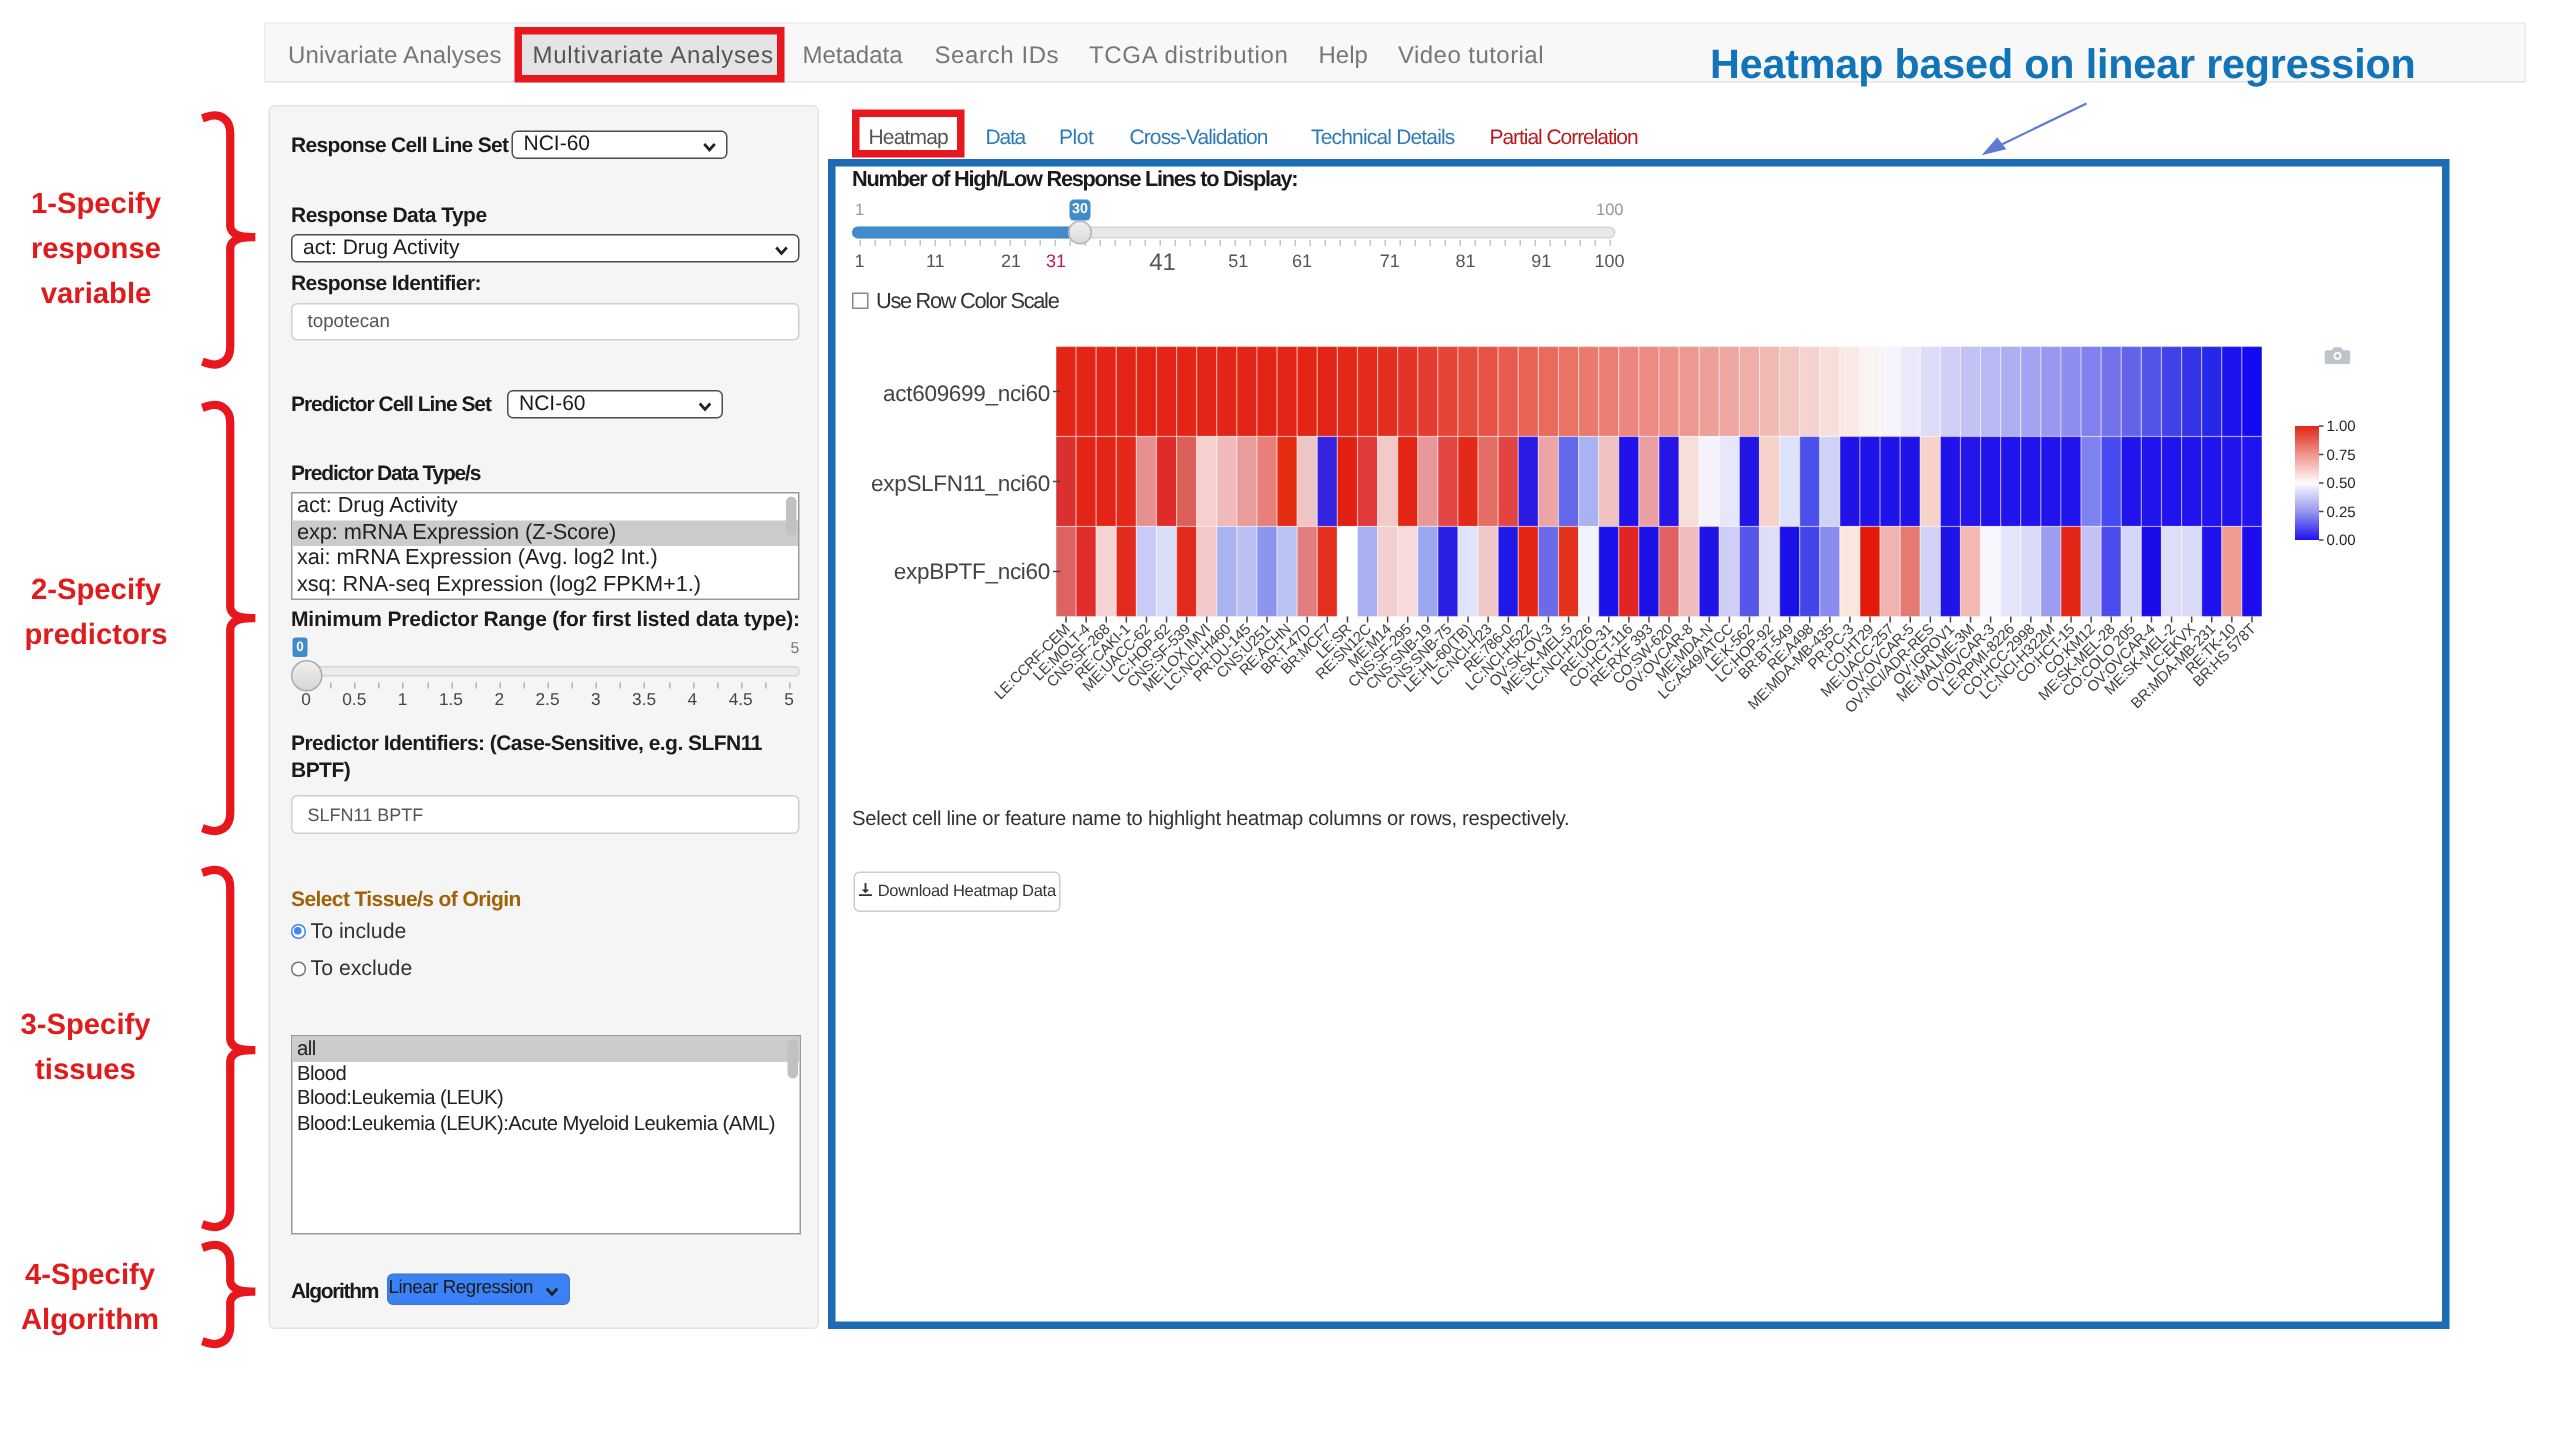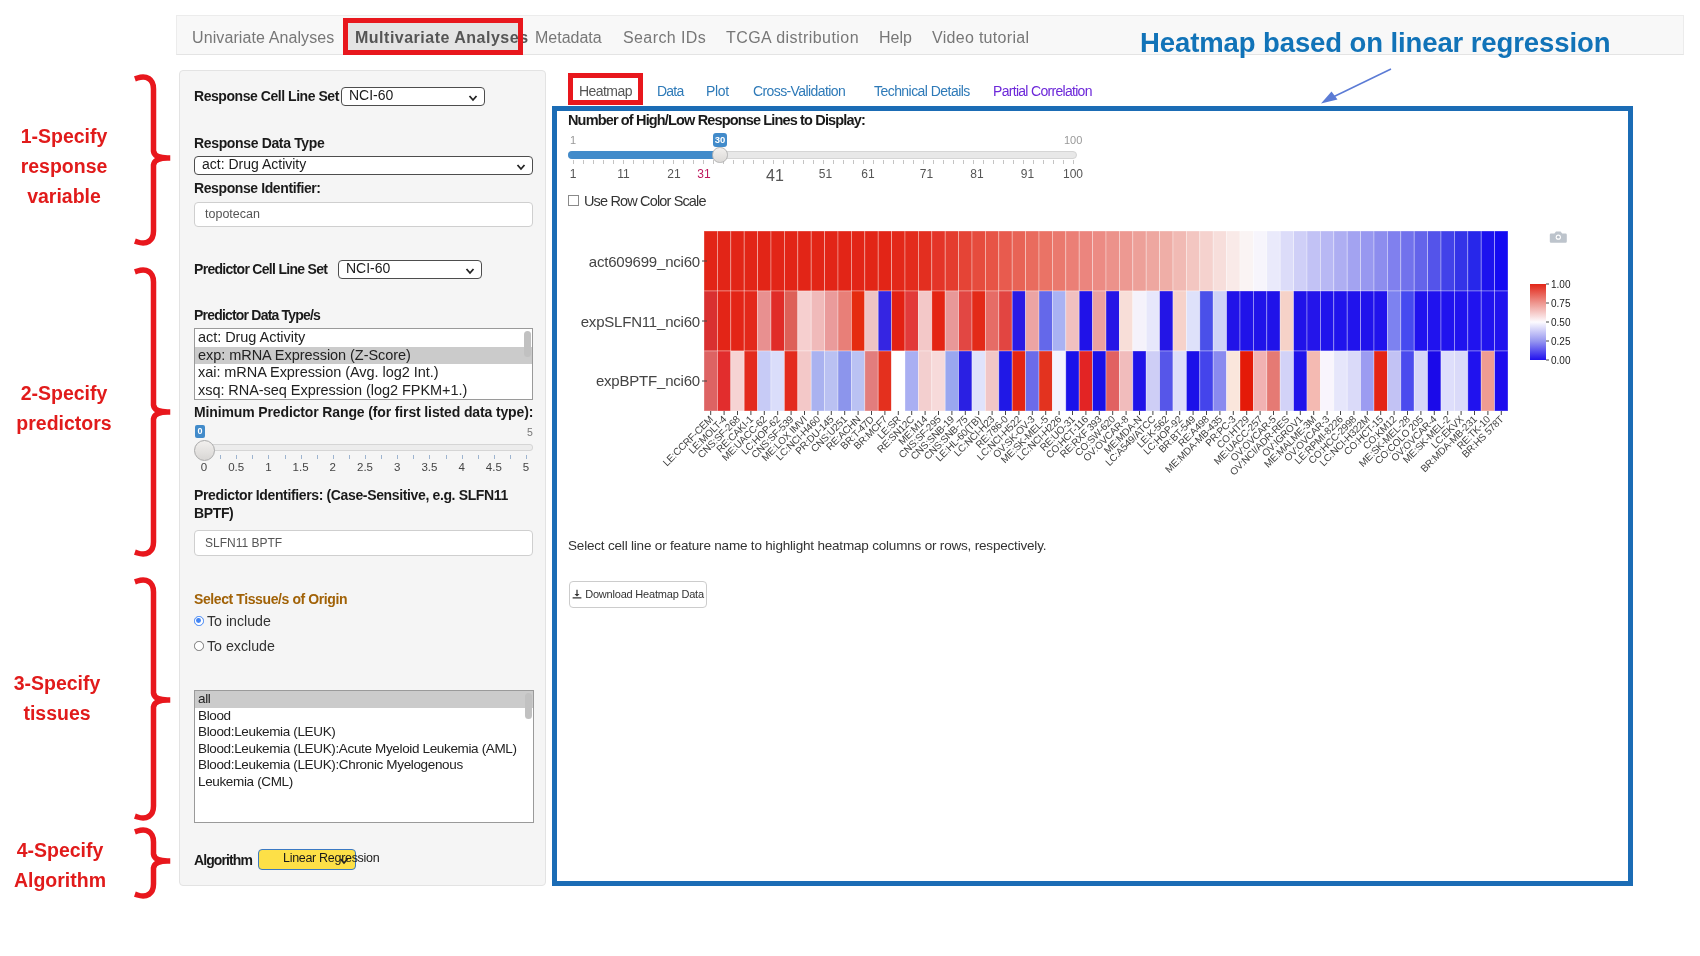"Multivariate Analyses" div.abs { font-weight: bold -> none }
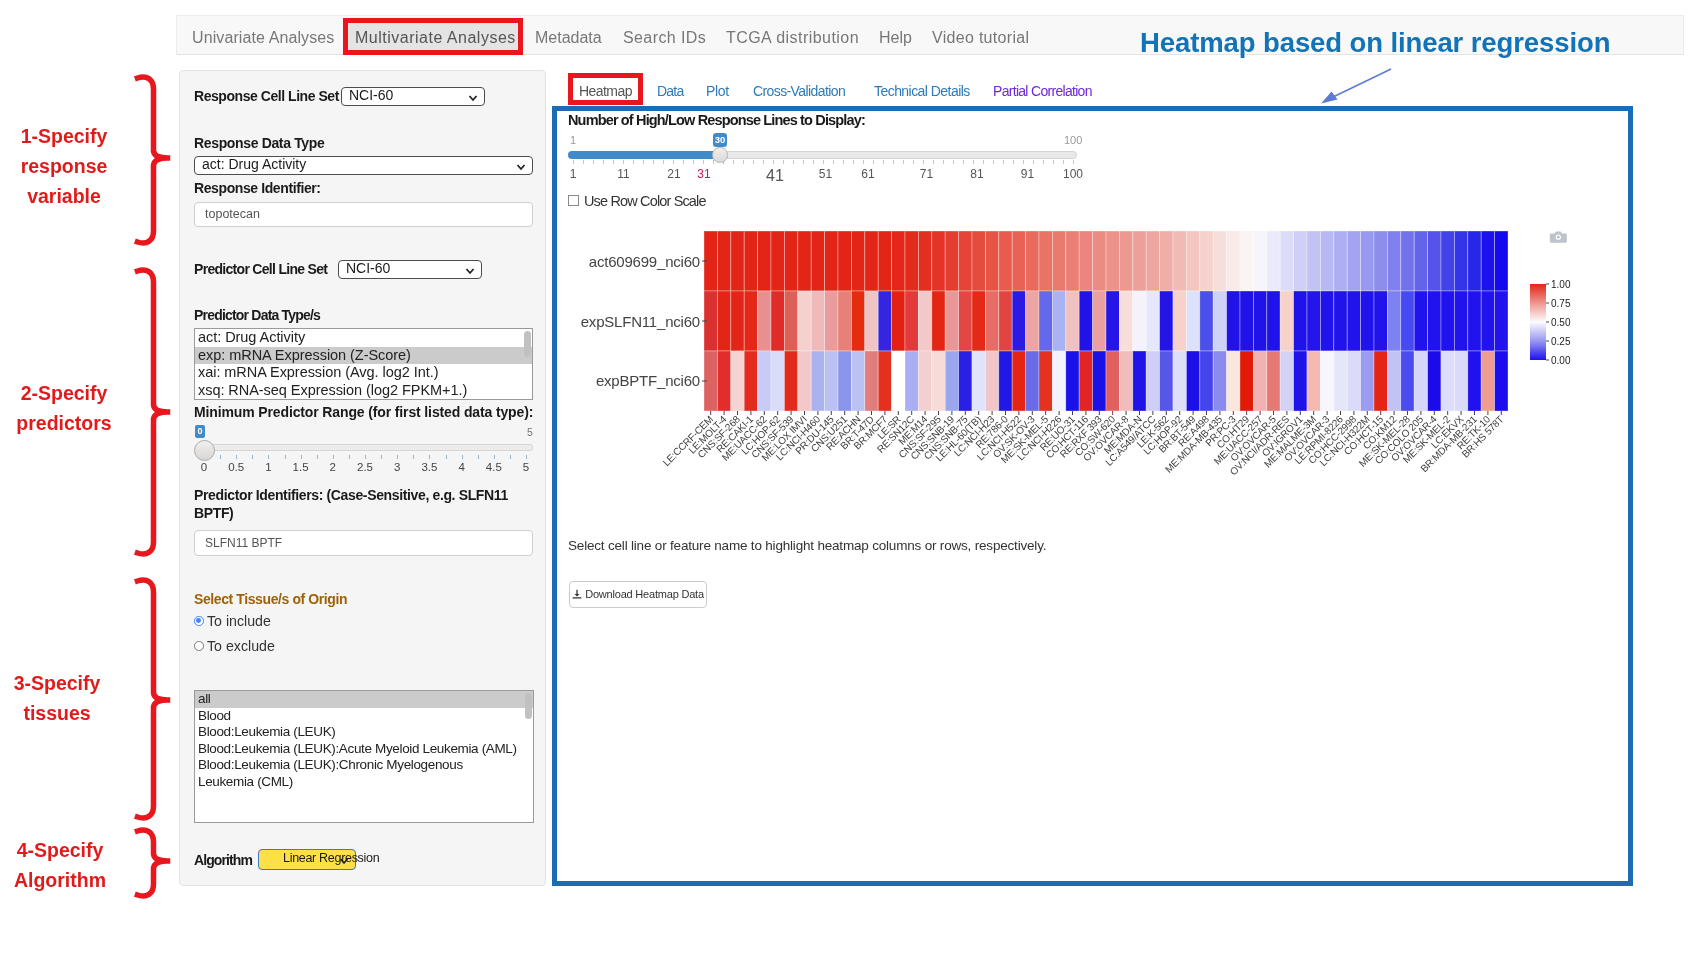"Partial Correlation" div.abs { color: #6d28d9 -> #b91c1c }
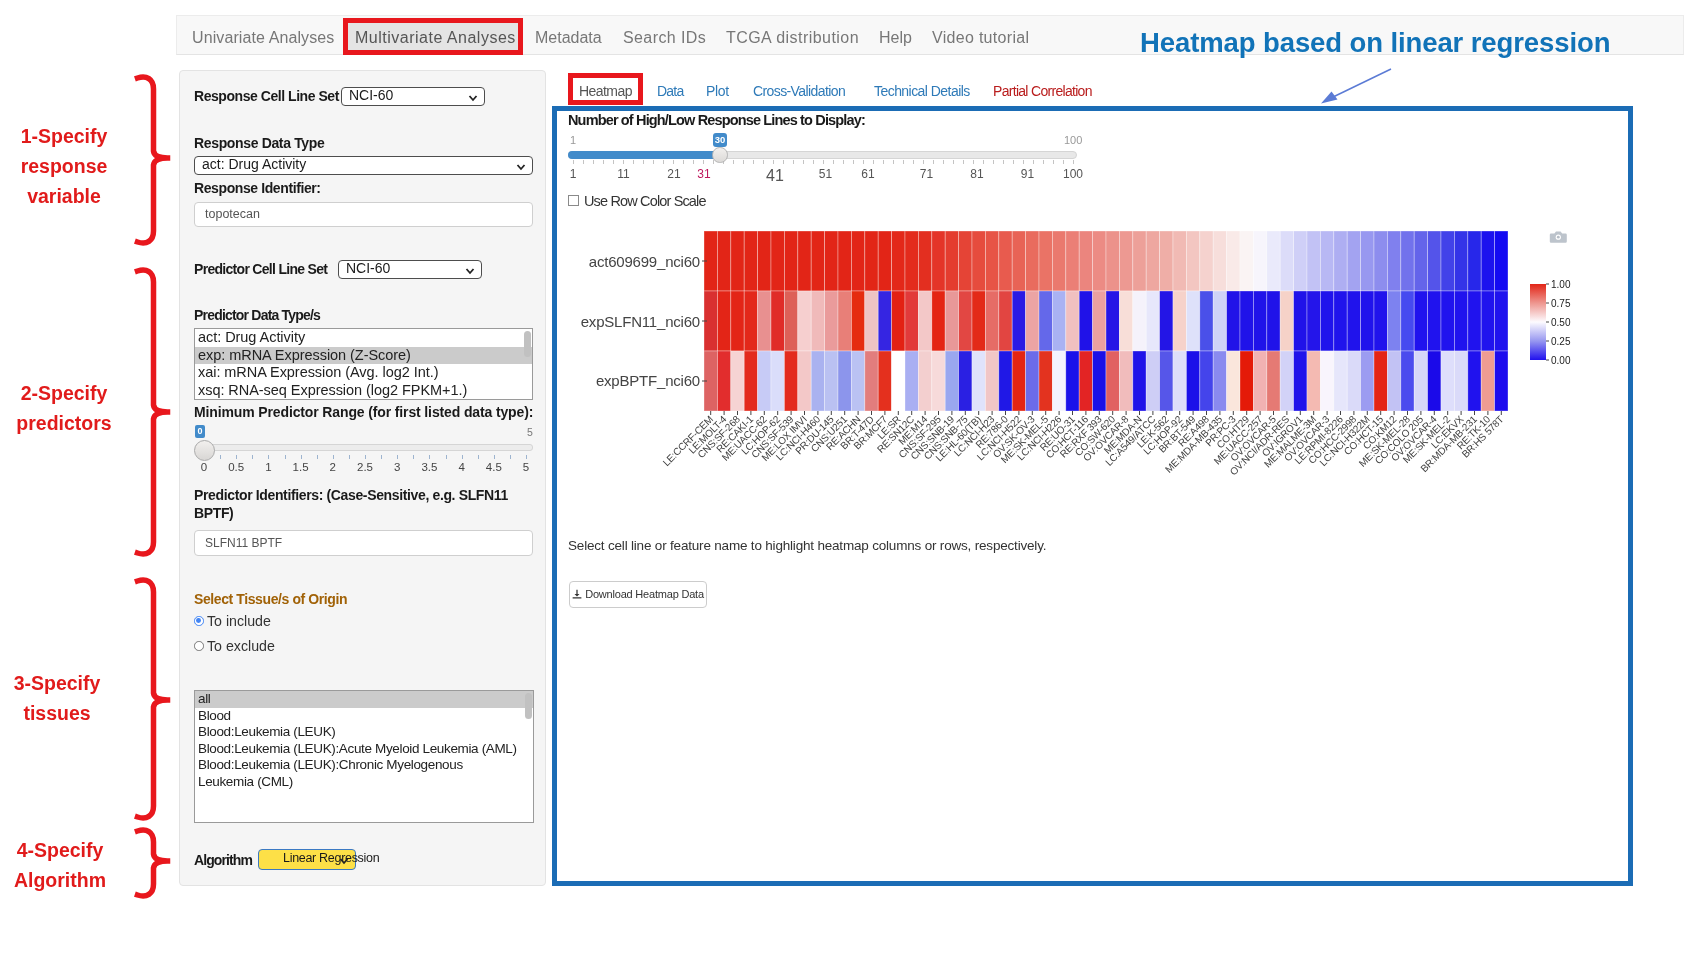"Blood:Leukemia (LEUK):Chronic" div { html: <div>Blood:Leukemia (LEUK):Chronic Myelogenous Leukemia (CML)</div> -> none }
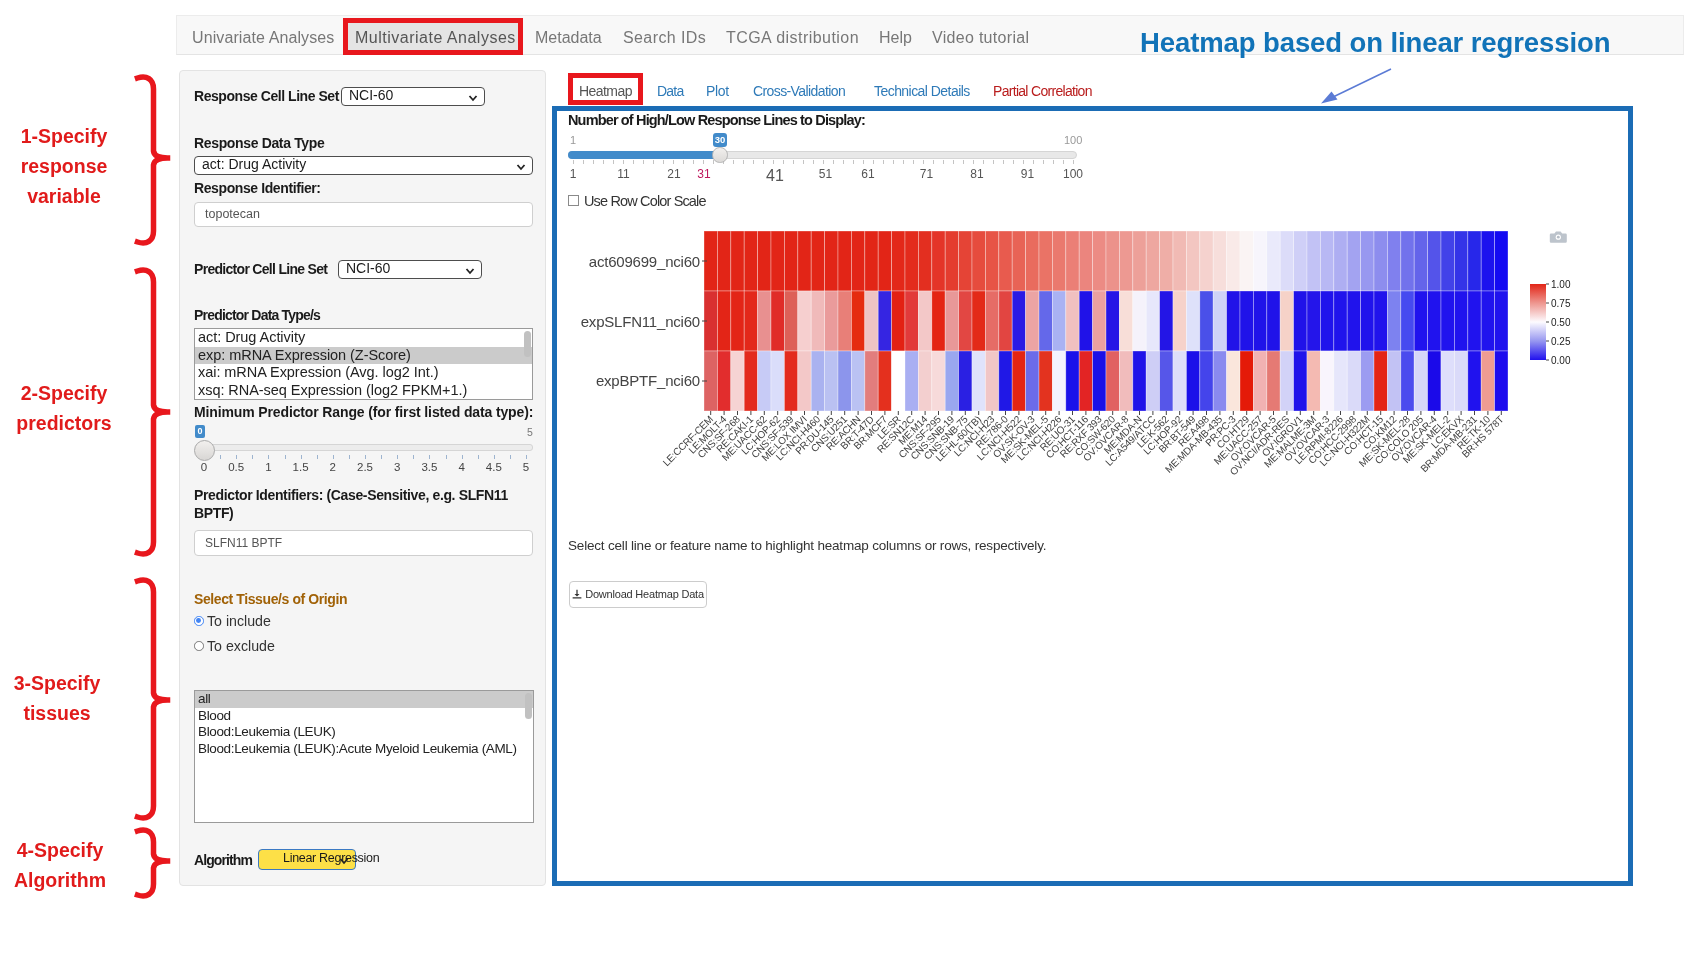"Linear Regression" div.abs { background: #fde047 -> #3b82f6; padding-left: 24px -> 0; width: 98px -> 122px }
